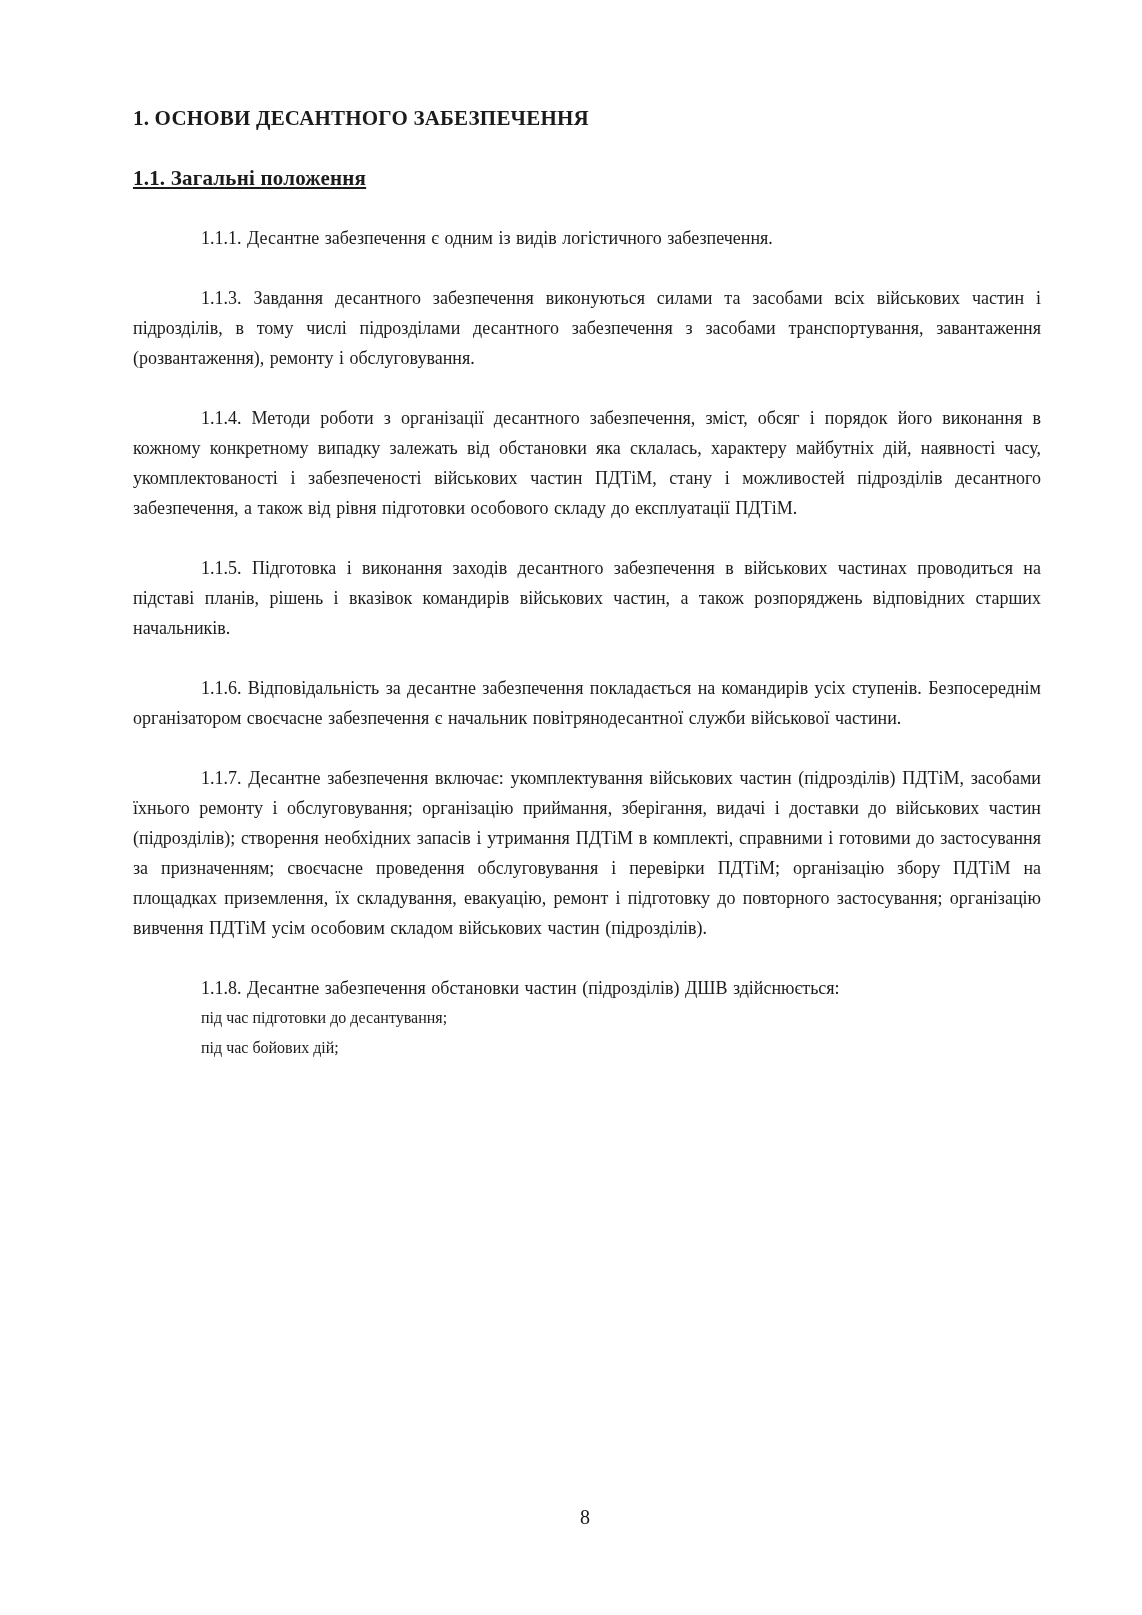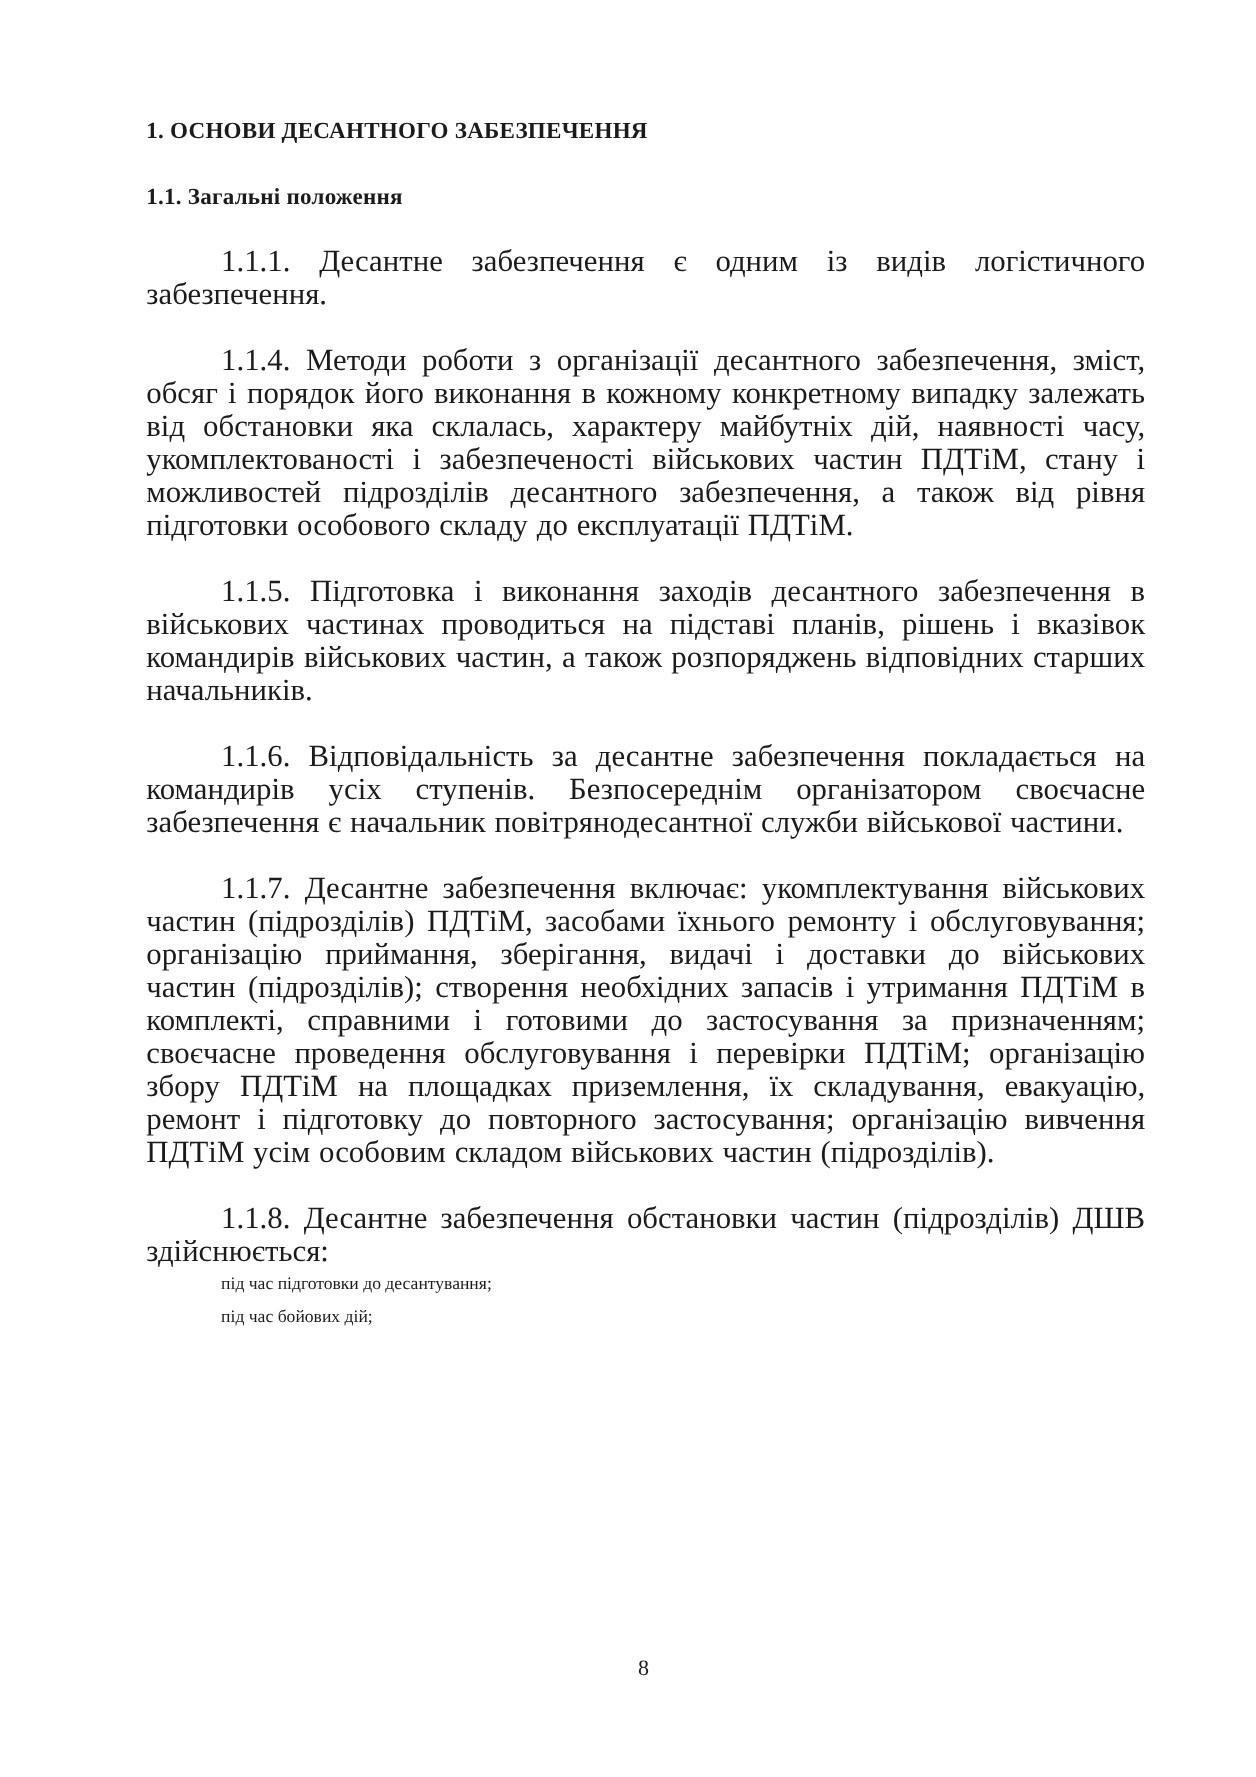"1.1. Загальні положення" .content h2 { text-decoration: none -> underline }
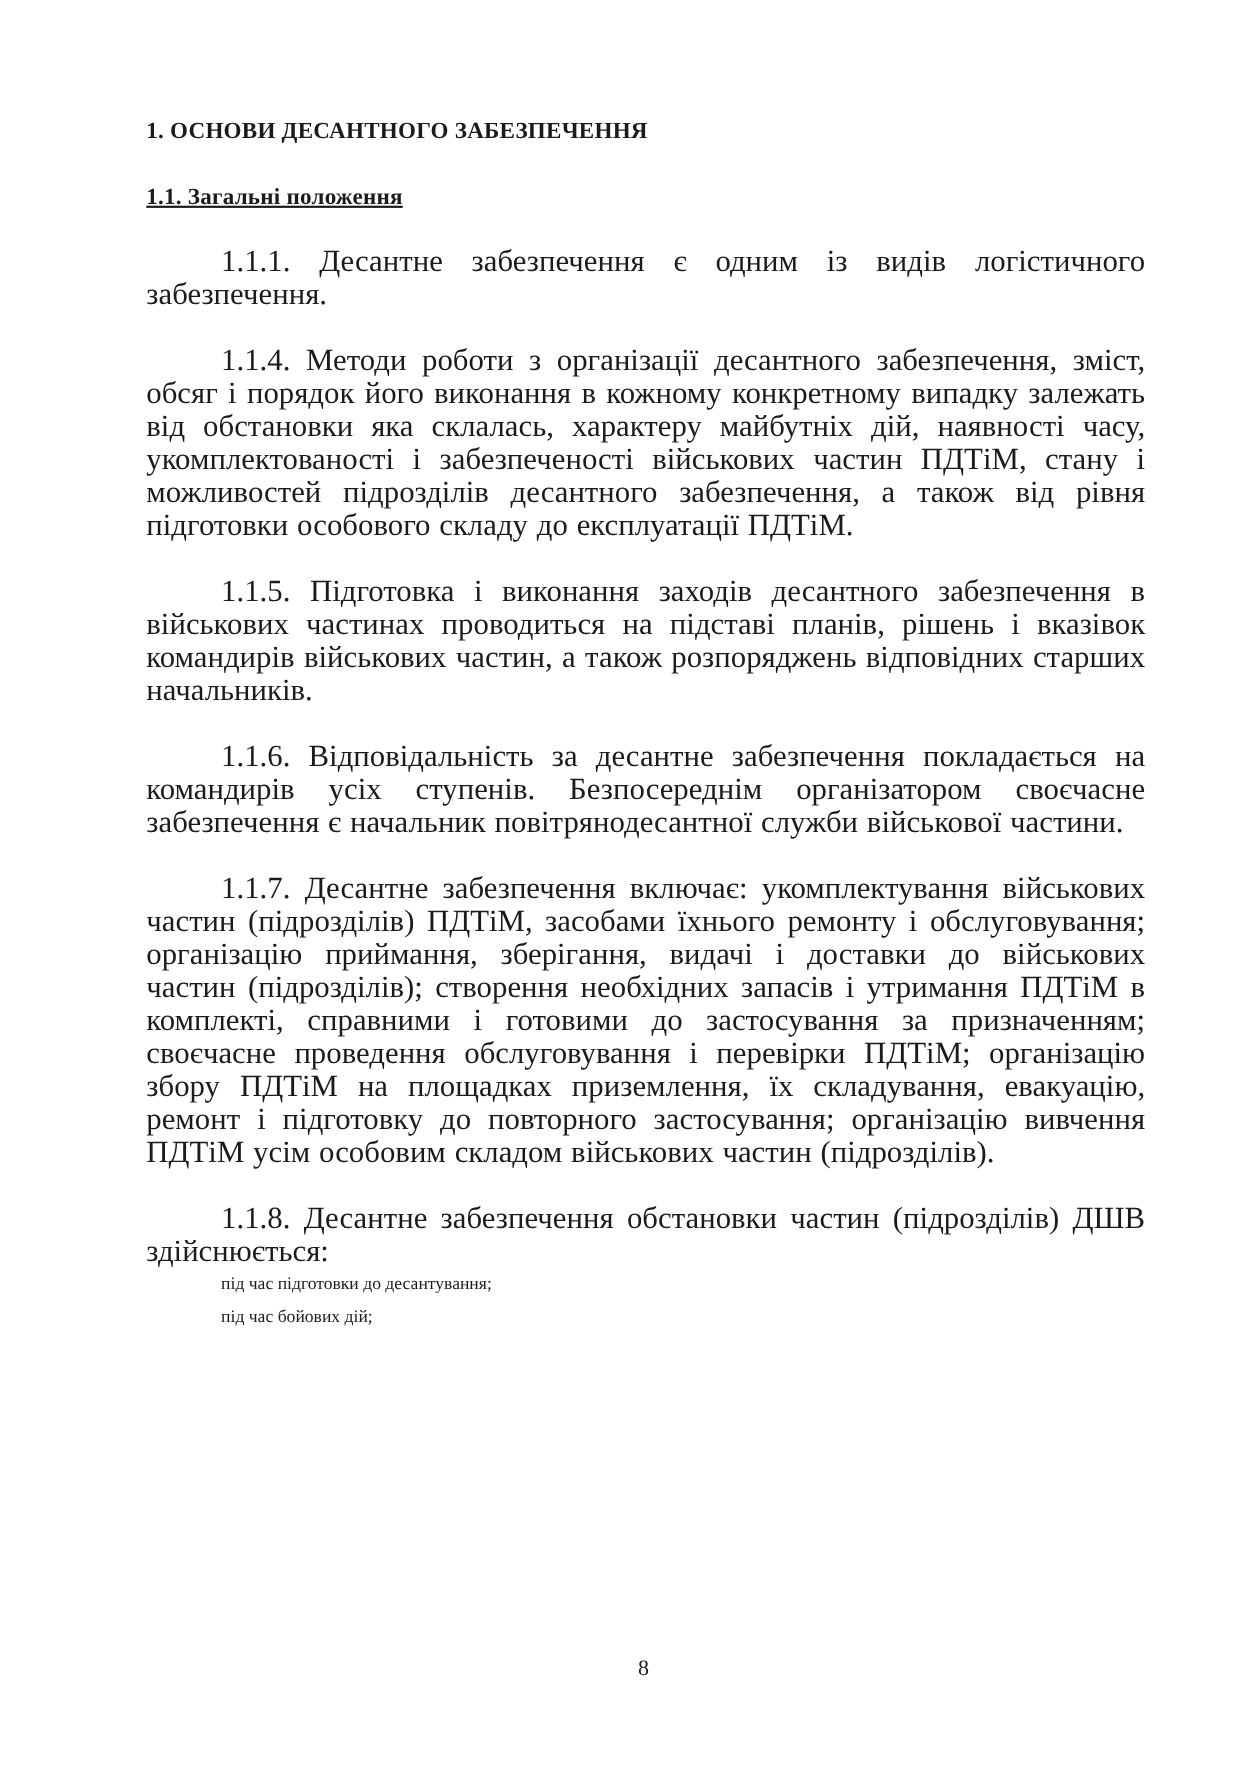"1.1.1. Десантне забезпечення є одним" .para { font-size: 28px -> 18px }
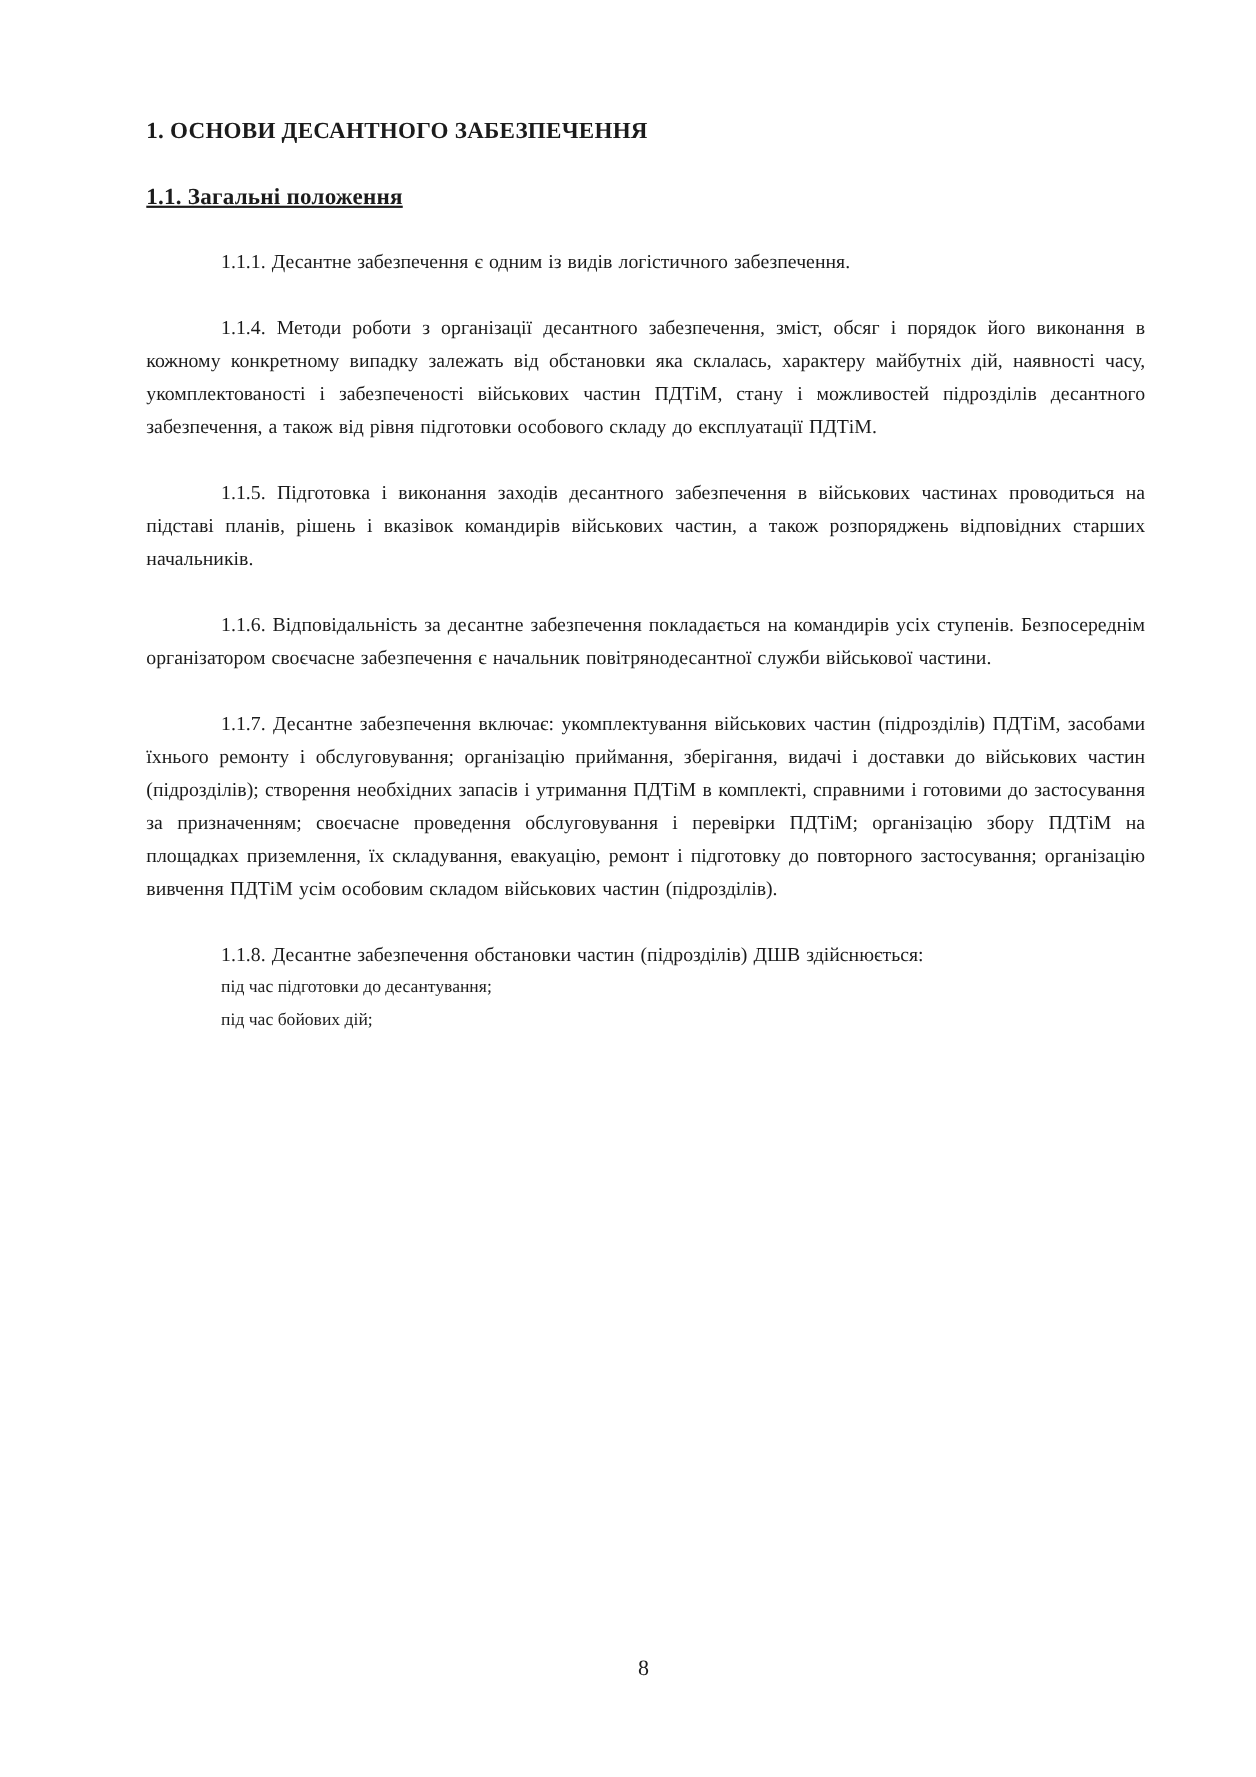"1.1.3. Завдання десантного забезпечення" p.para { html: none -> <p>1.1.3. Завдання десантного забезпечення виконуються силами та засобами всіх військових частин і підрозділів, в тому числі підрозділами десантного забезпечення з засобами транспортування, завантаження (розвантаження), ремонту і обслуговування.</p> }
